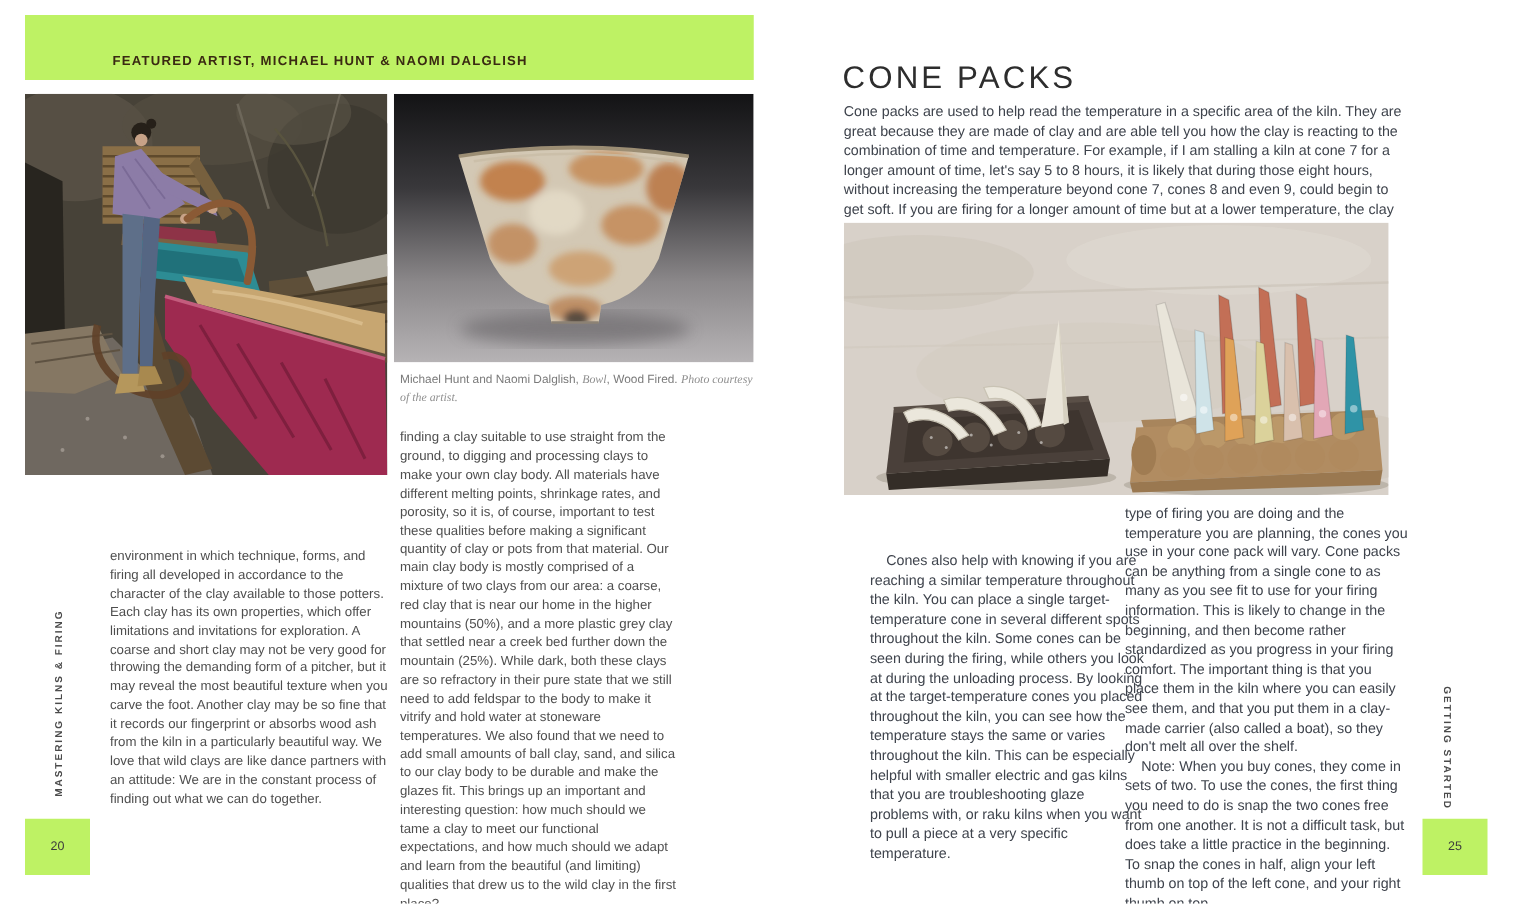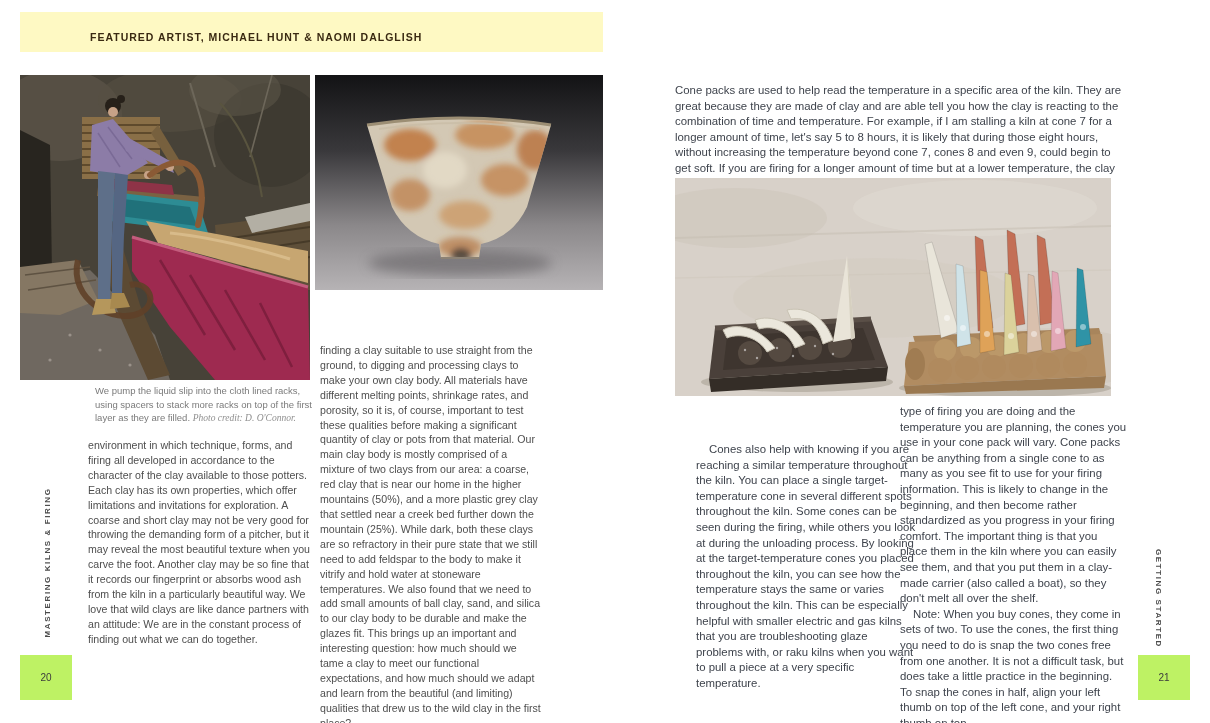"FEATURED ARTIST, MICHAEL HUNT &" .banner { background: #fef9c3 -> #bef264; height: 40px -> 52px }
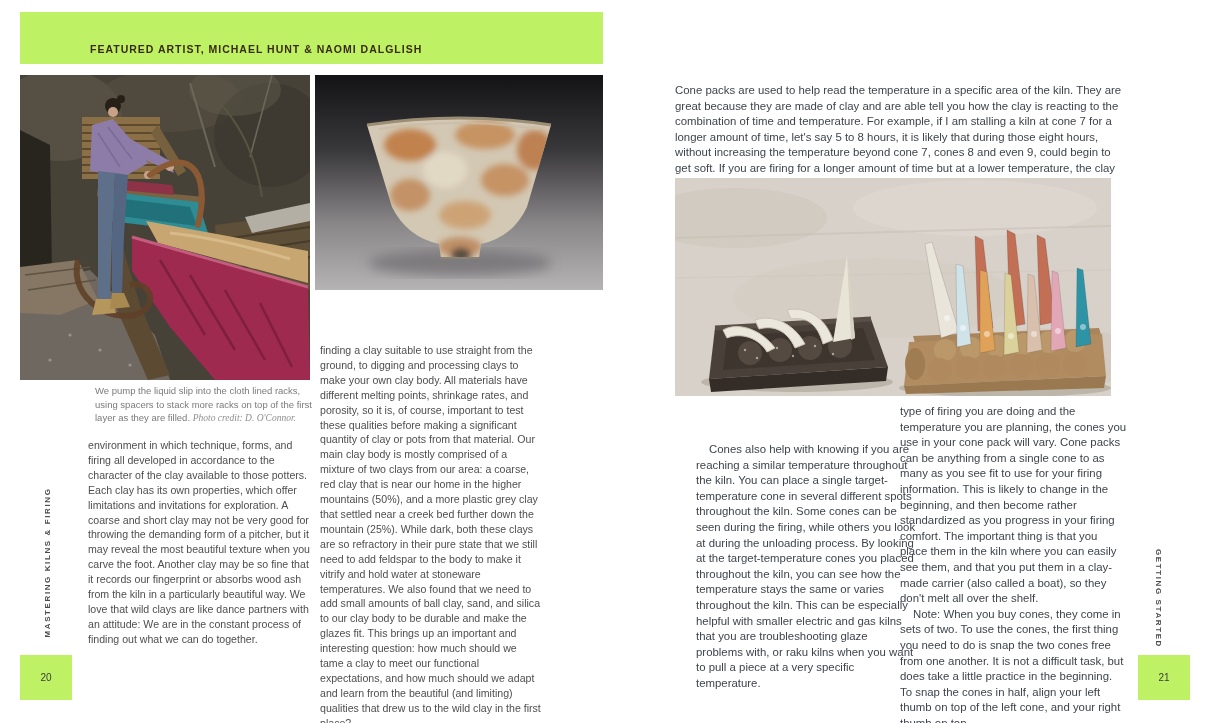"CONE PACKS" div.rp-title { html: none -> <div>CONE PACKS</div> }
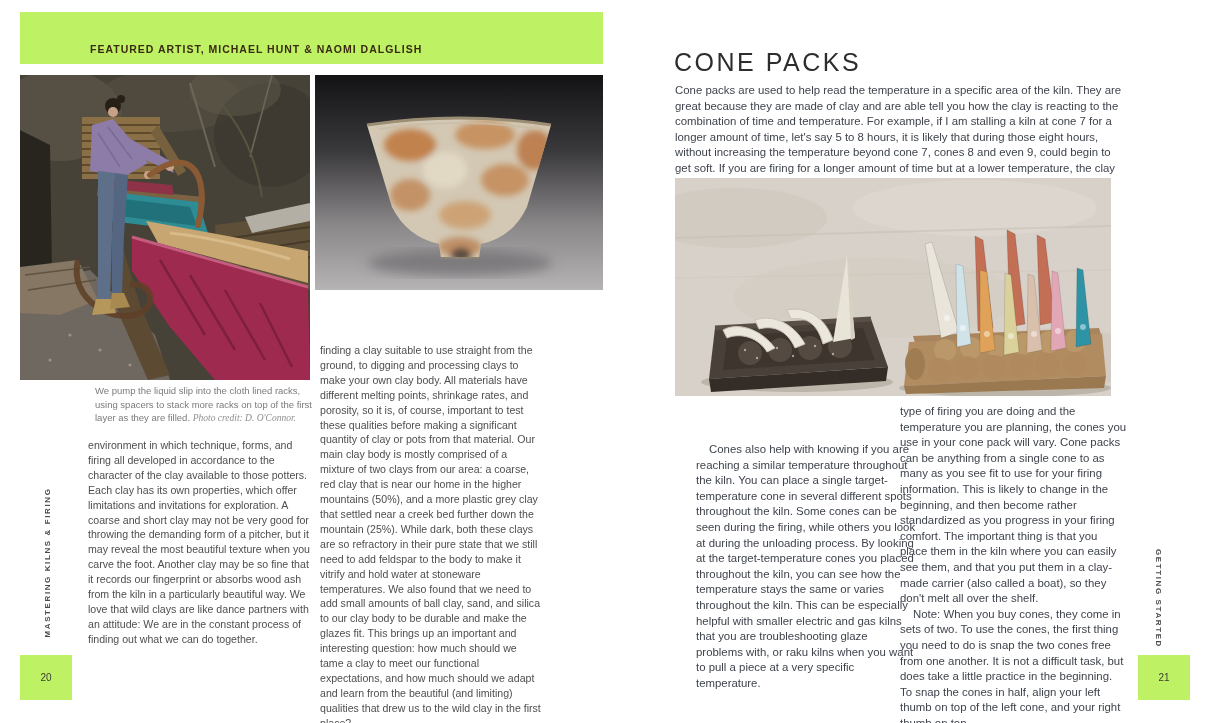"Michael Hunt and Naomi Dalglish," div.caption { html: none -> <div> <span>Michael Hunt and Naomi Dalglish, </span><em>Bowl</em><span>, Wood Fired. </span><em>Photo courtesy of the artist.</em> </div> }
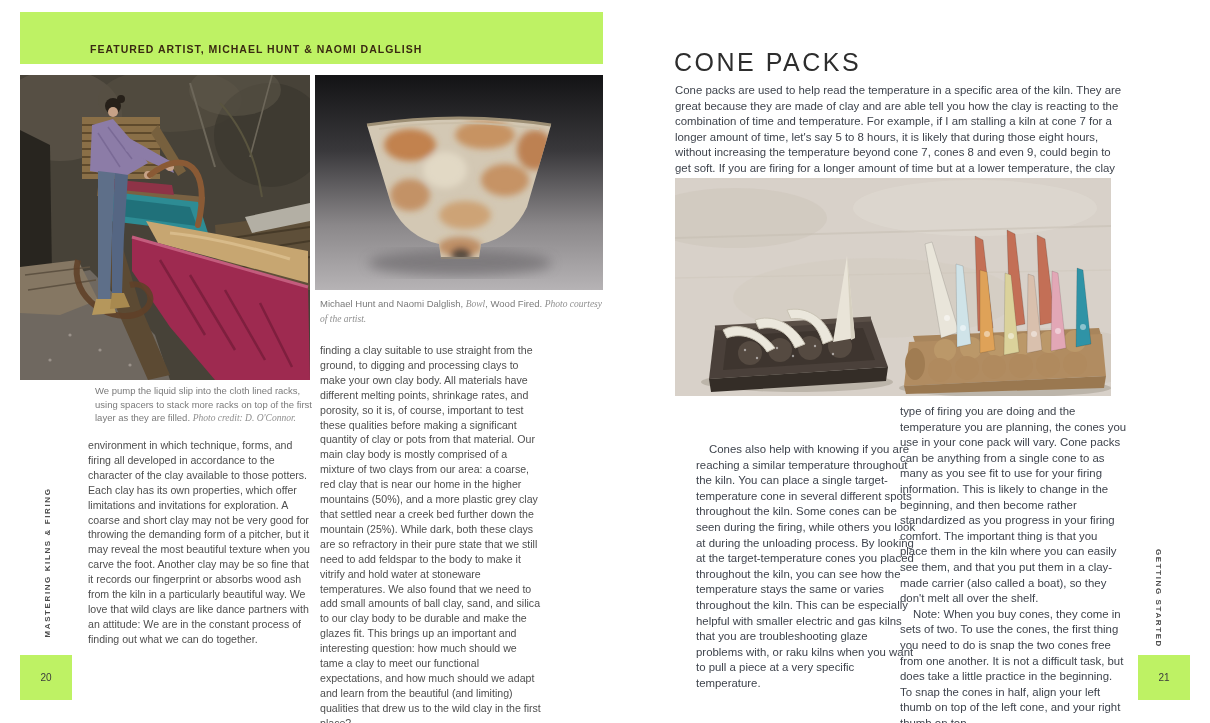"We pump the liquid slip" div.caption { html: <div> <span>We pump the liquid slip into the cloth lined racks, using spacers to stack more racks on top of the first layer as they are filled.</span> <em>Photo credit: D. O'Connor.</em> </div> -> none }
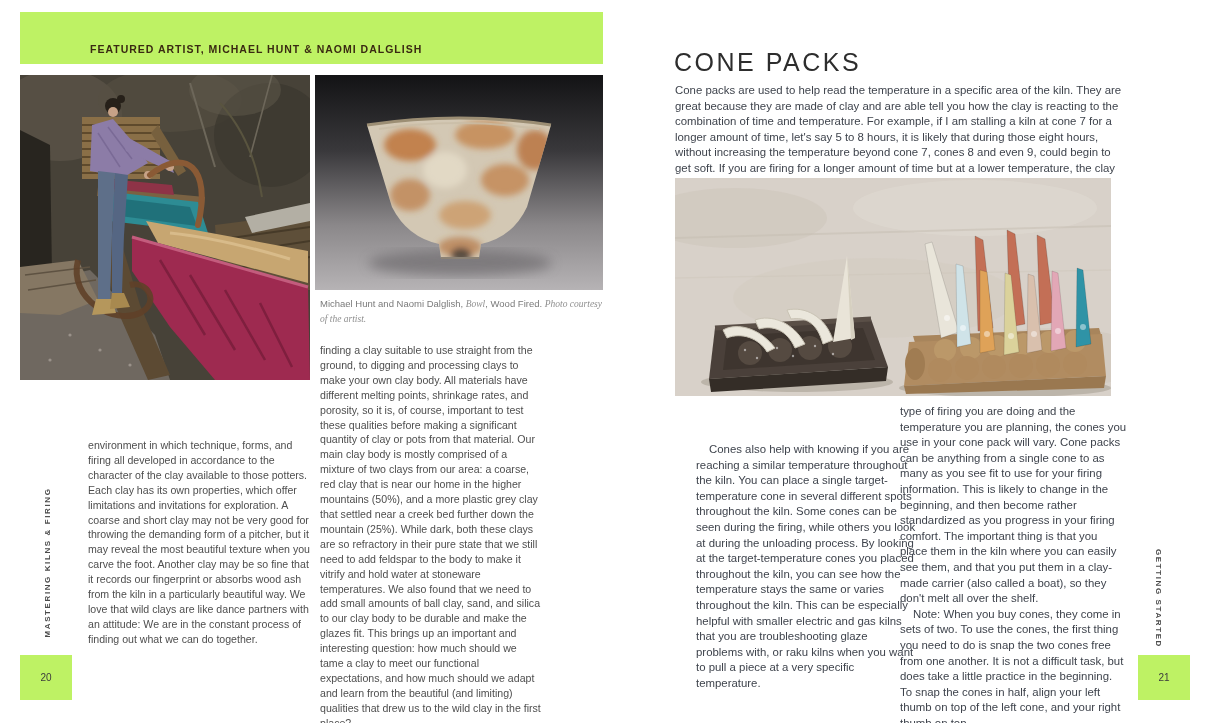"21" div.pagenum { text: 21 -> 25 }
